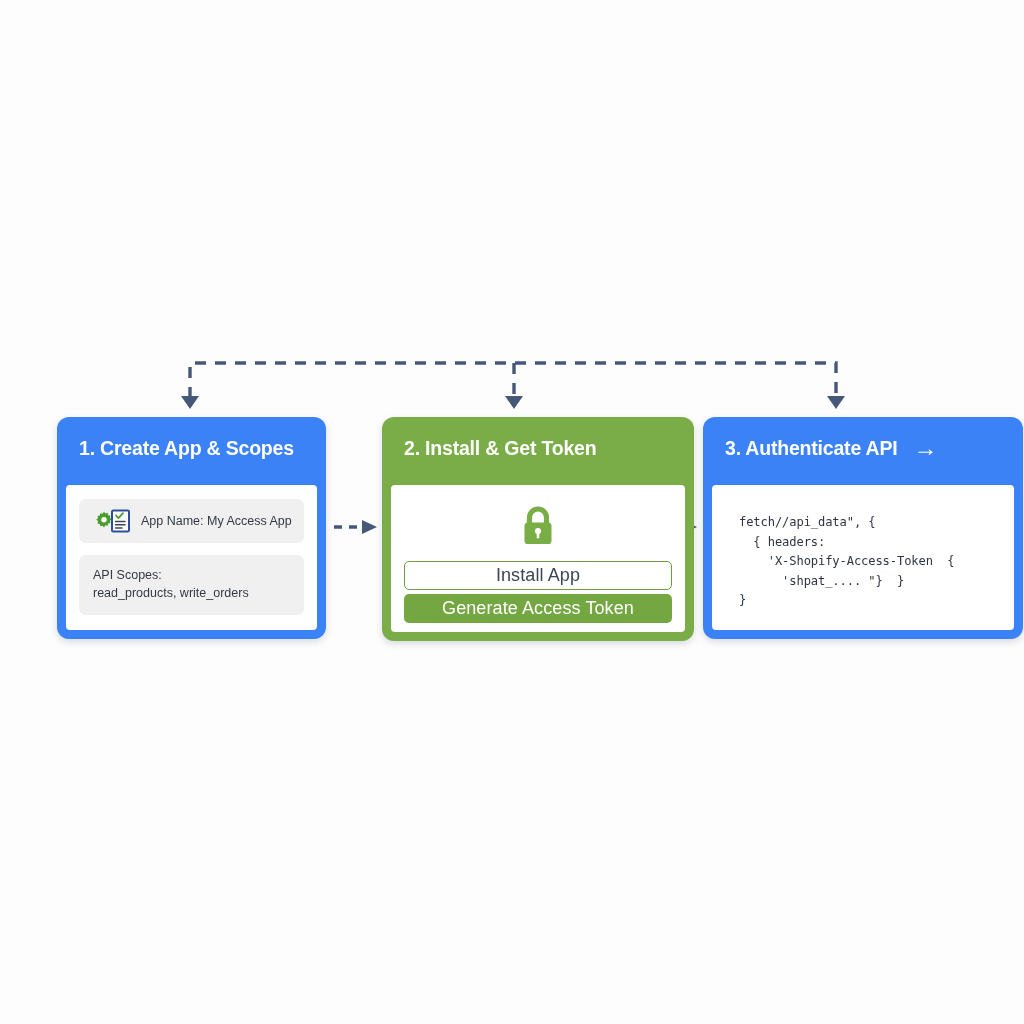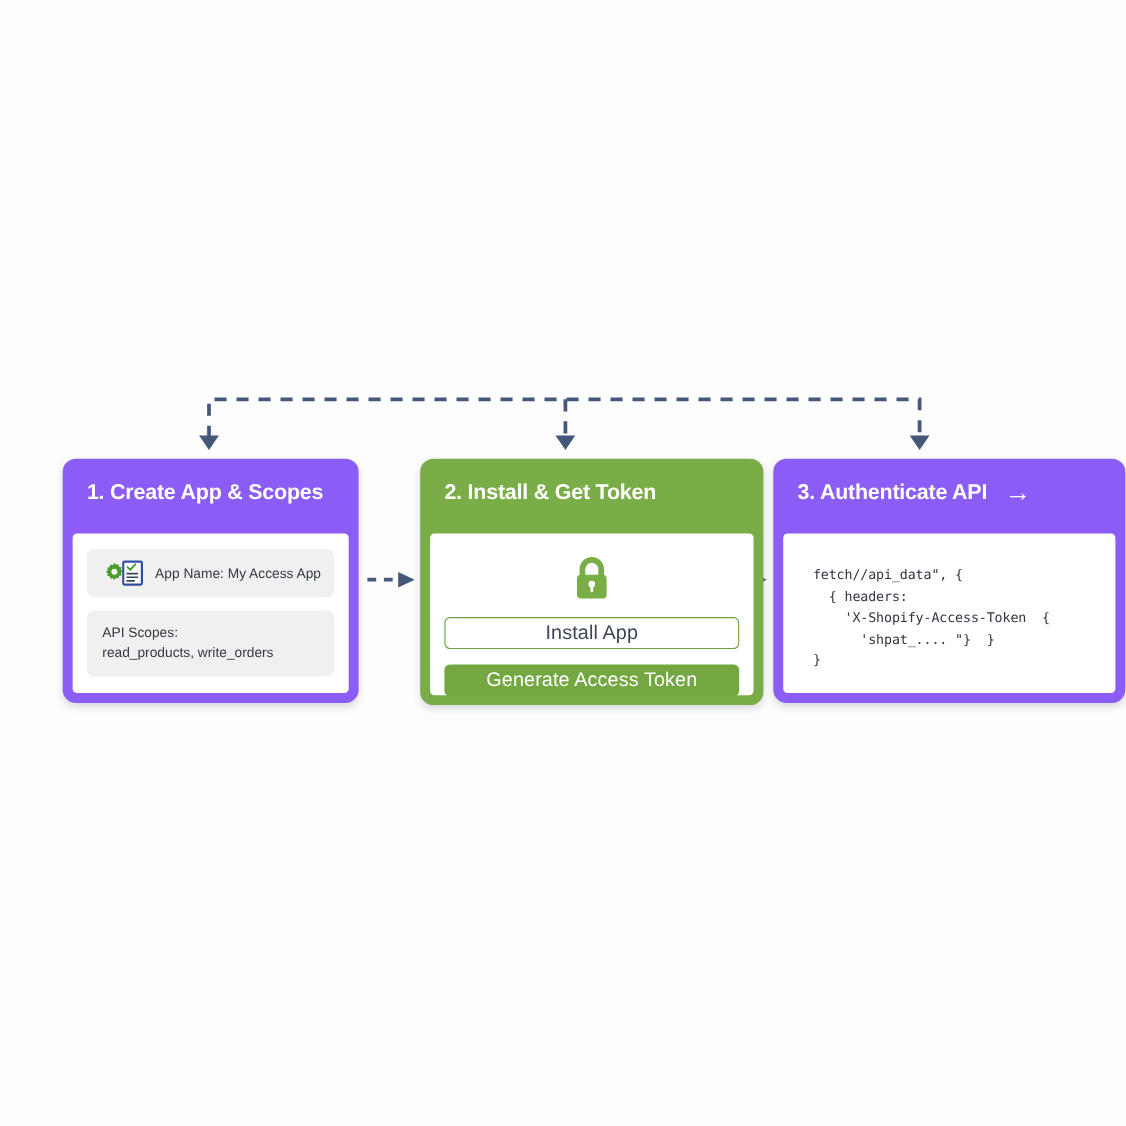"1. Create App & Scopes" .card-dark { background: #8b5cf6 -> #3b82f6 }
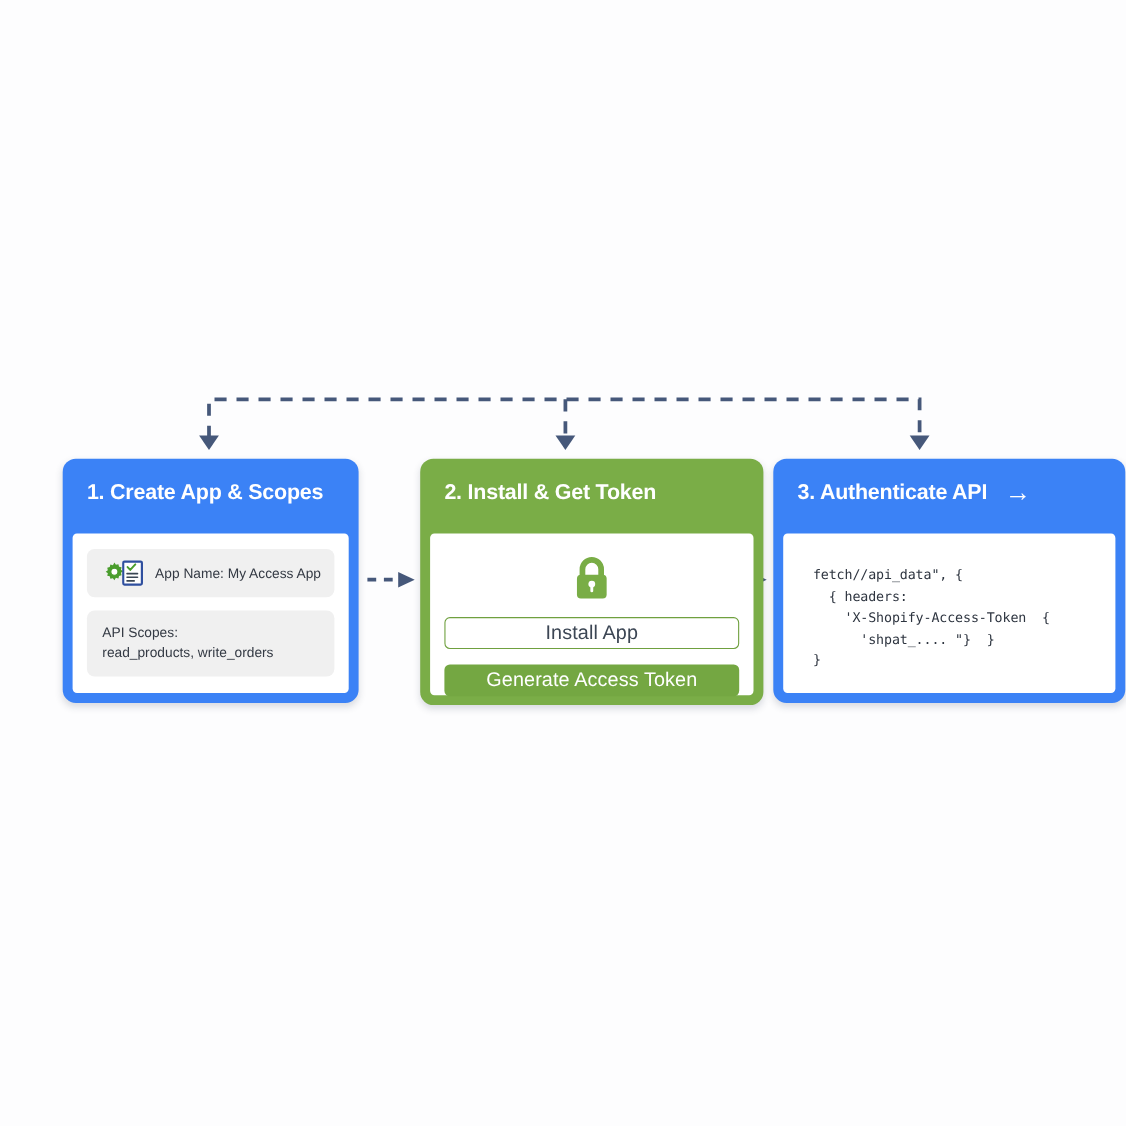"Generate Access Token" .btn-solid { margin-top: 14px -> 4px }
